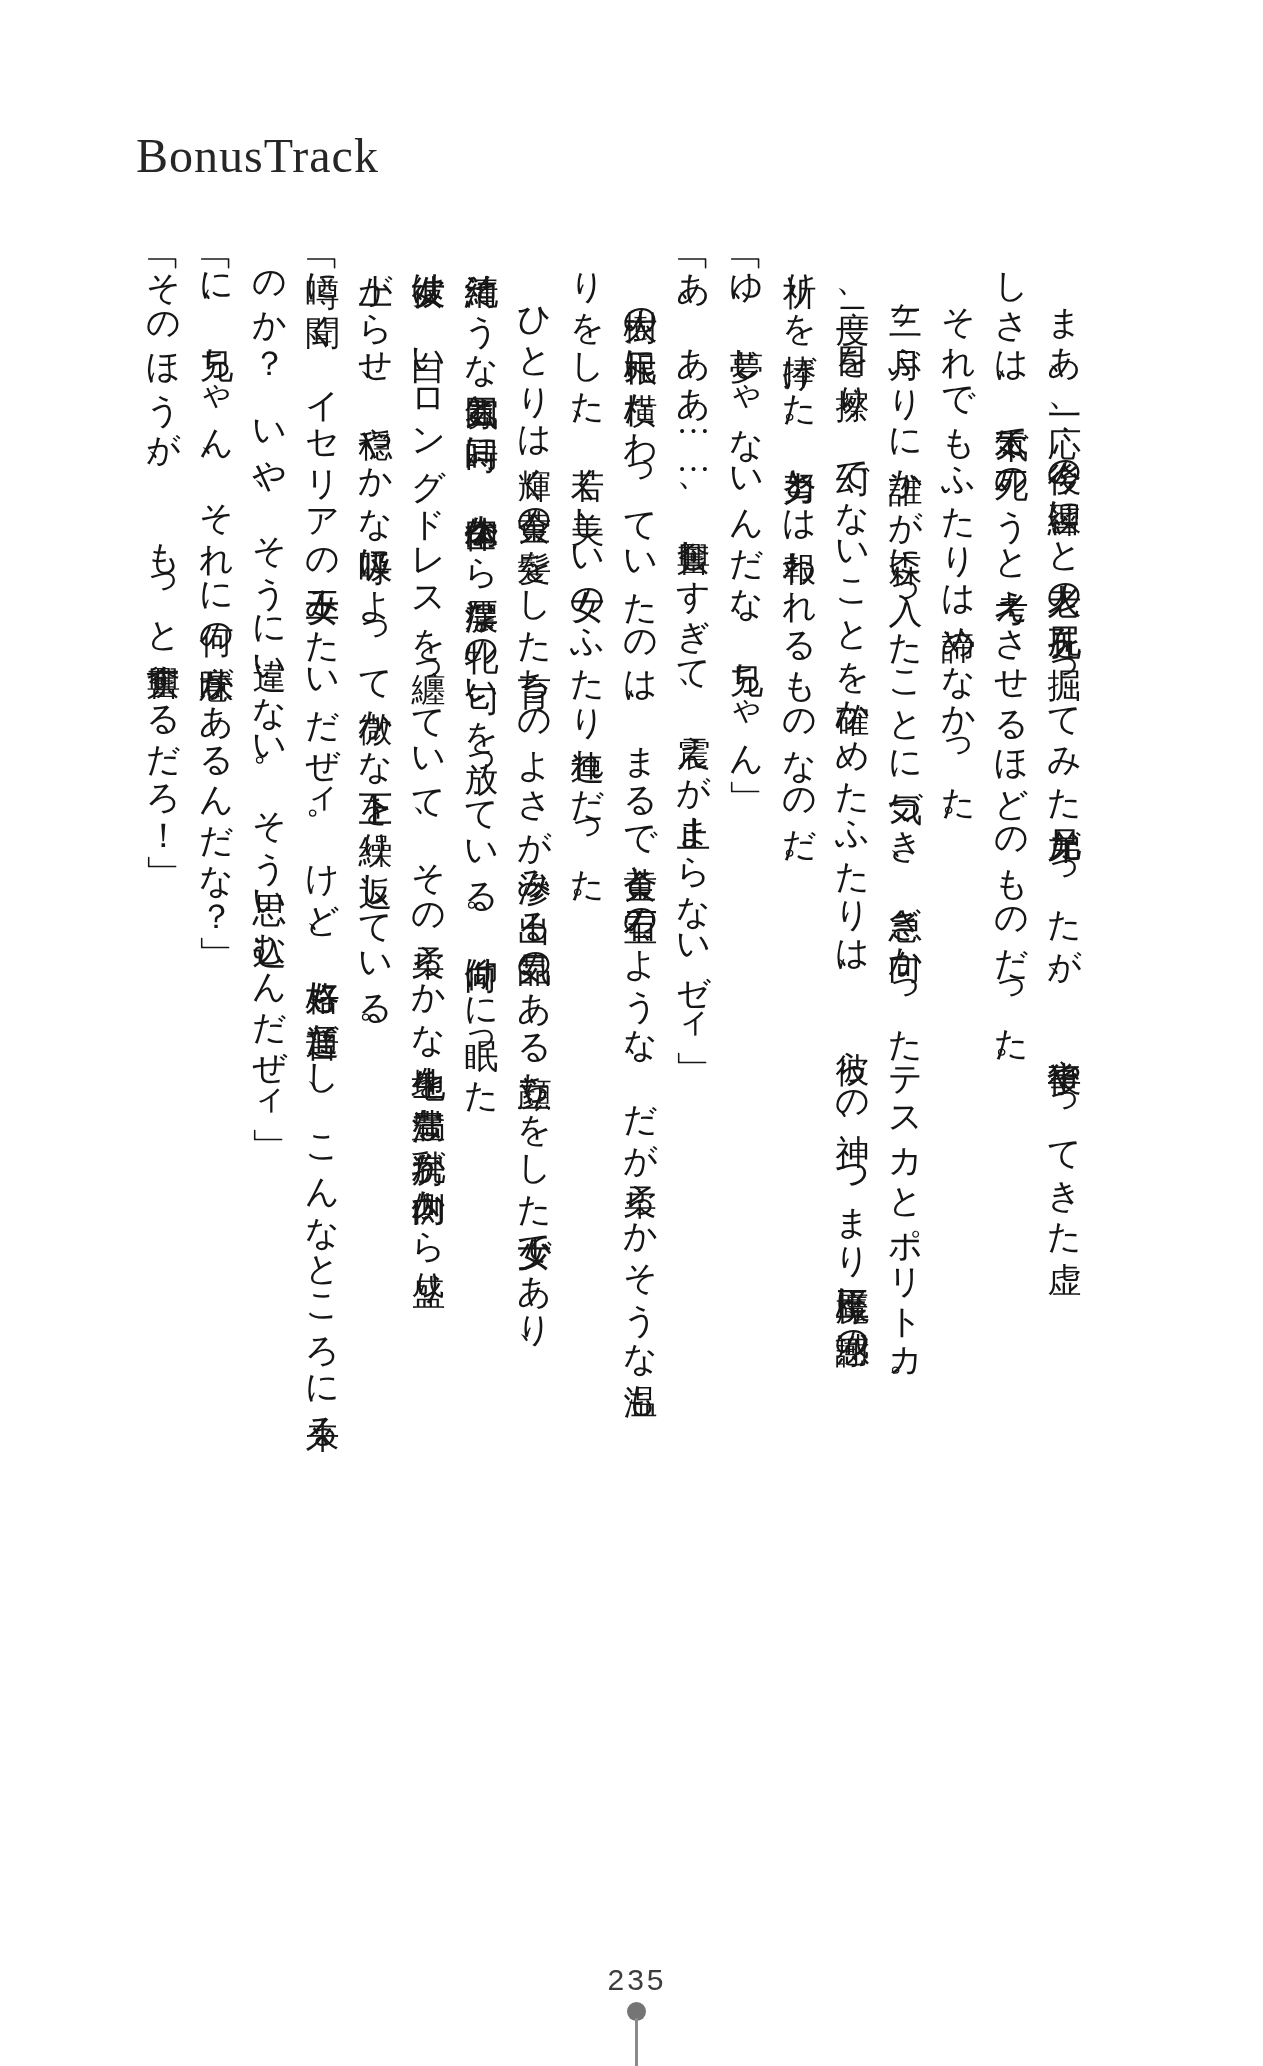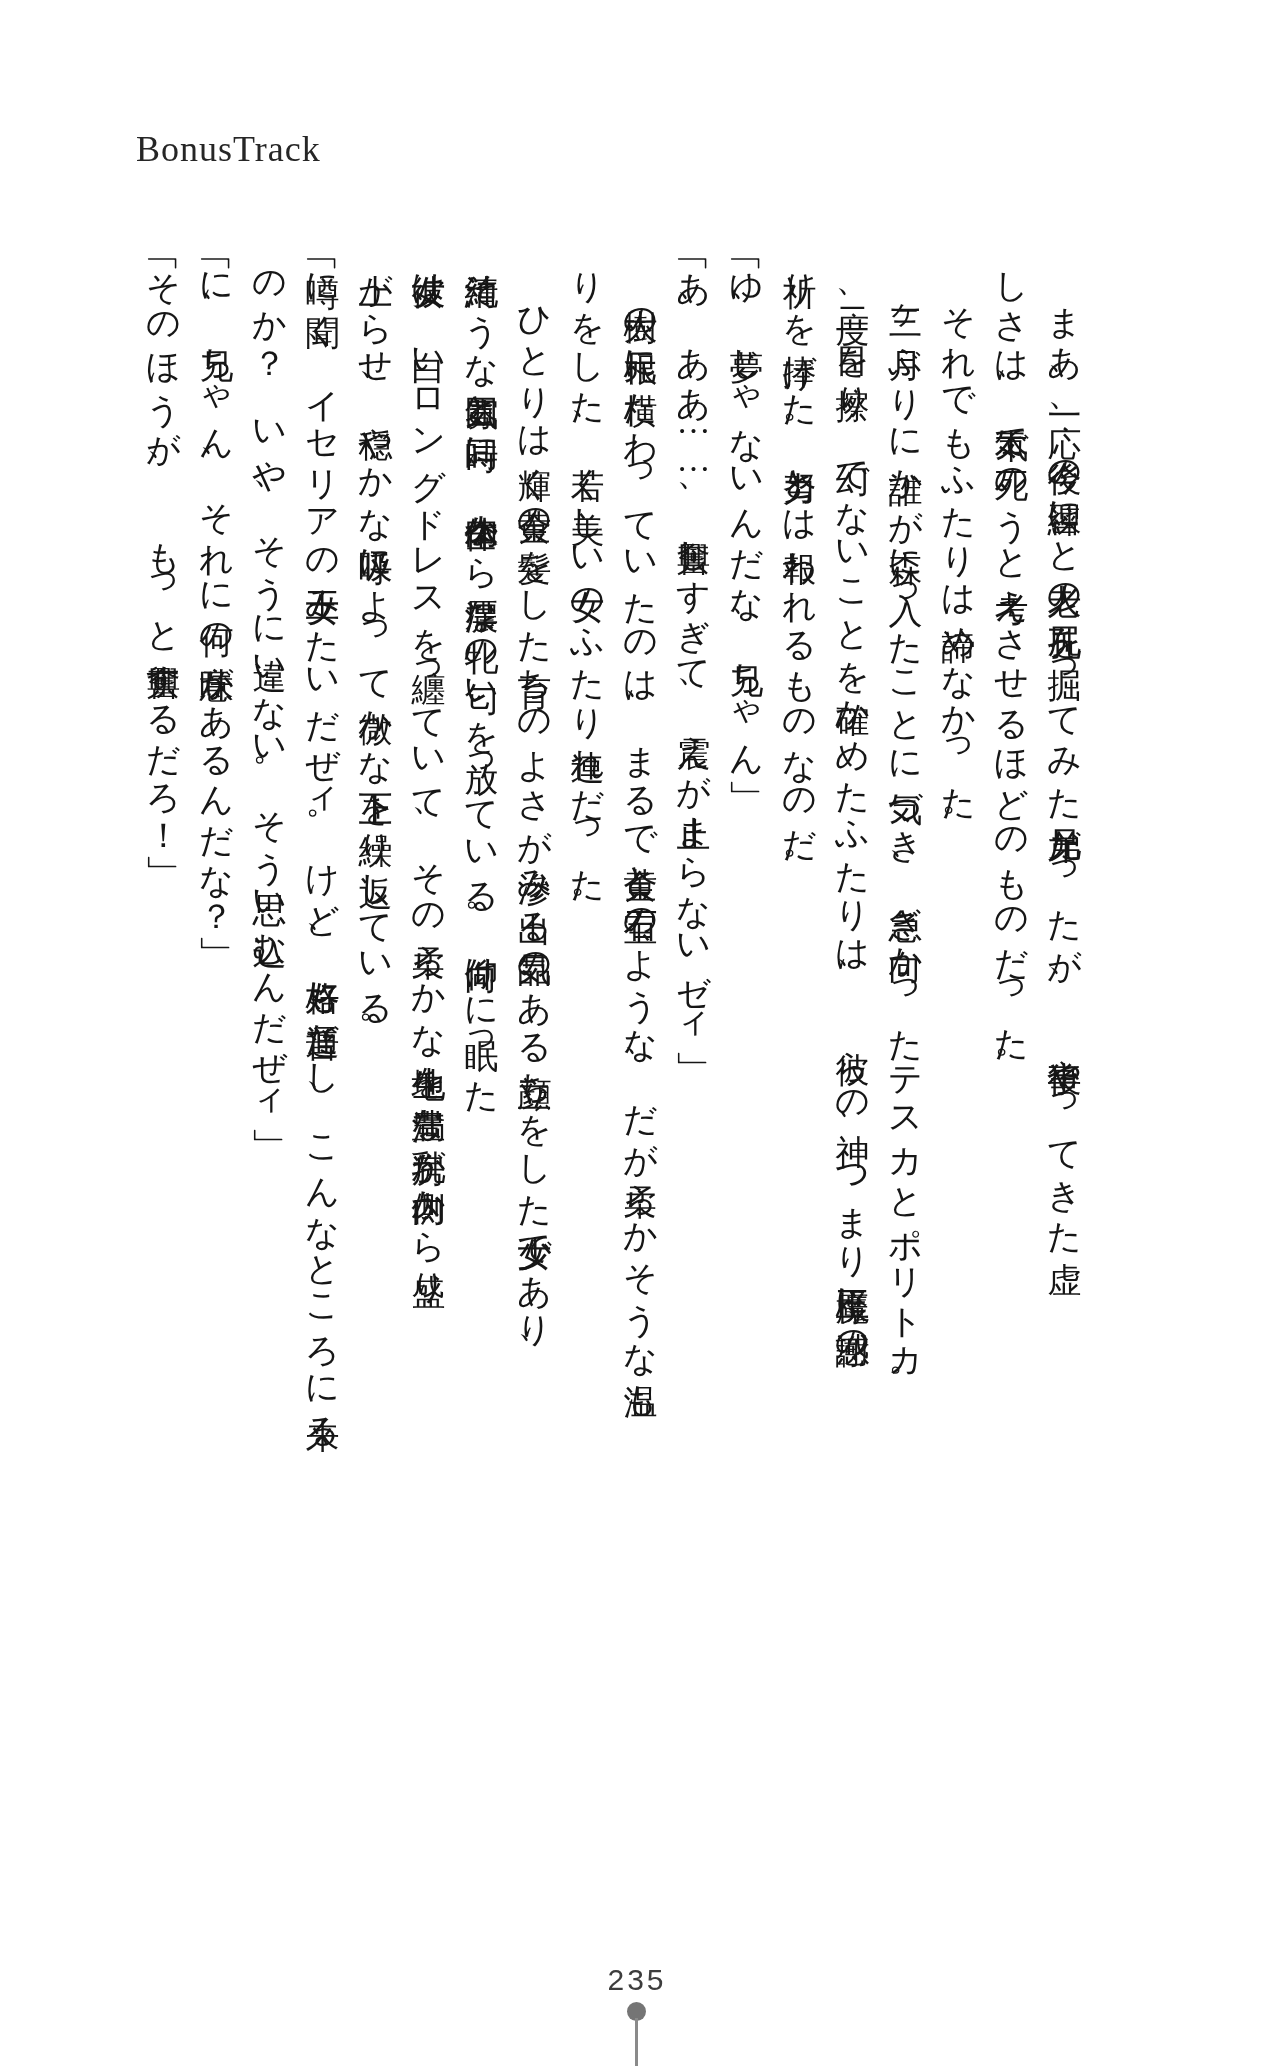"BonusTrack" .header-title { font-size: 36px -> 48px }
